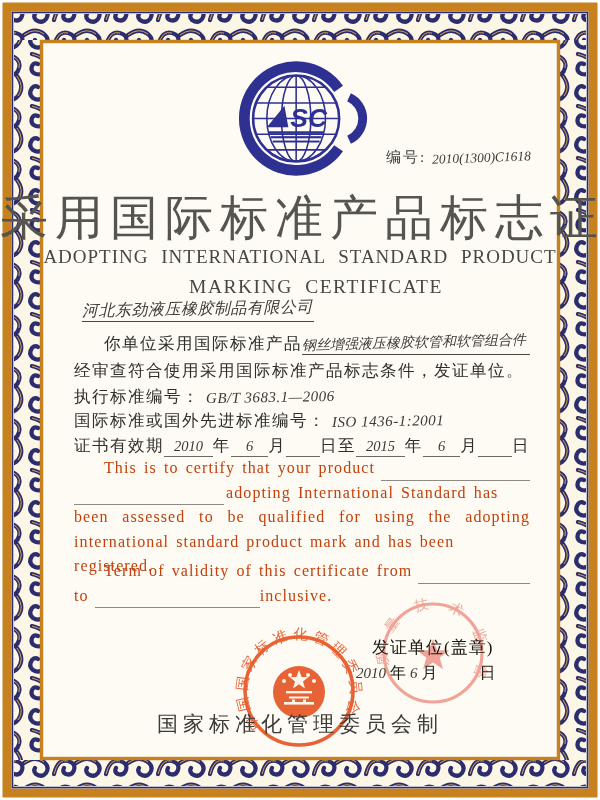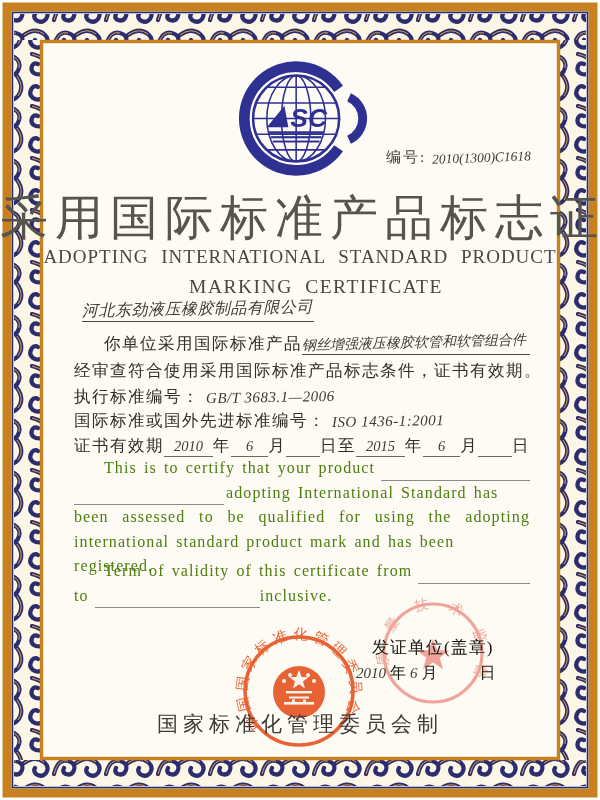"经审查符合使用采用国际标准产品标志条件，证书有效期。" div.cn-para { text: 证书有效期 -> 发证单位 }
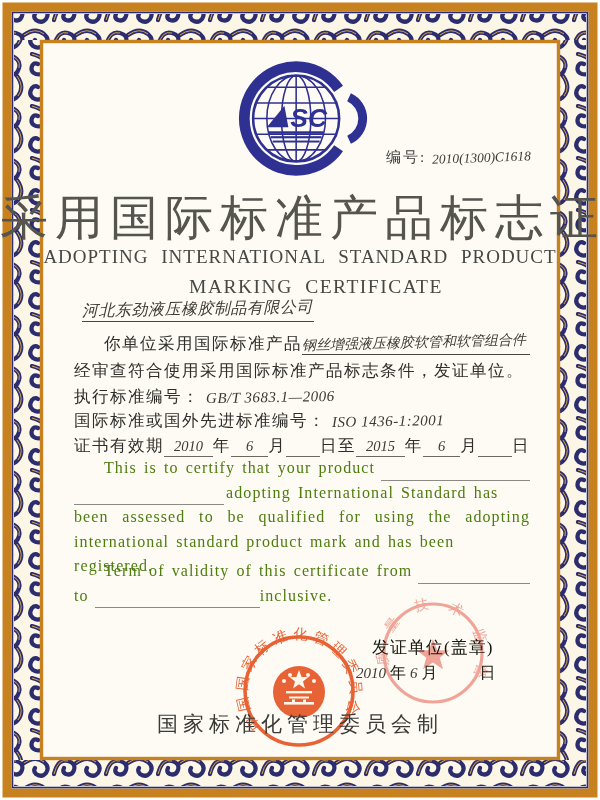"This is to certify that" .en-para { color: #4d7c0f -> #c2410c }
